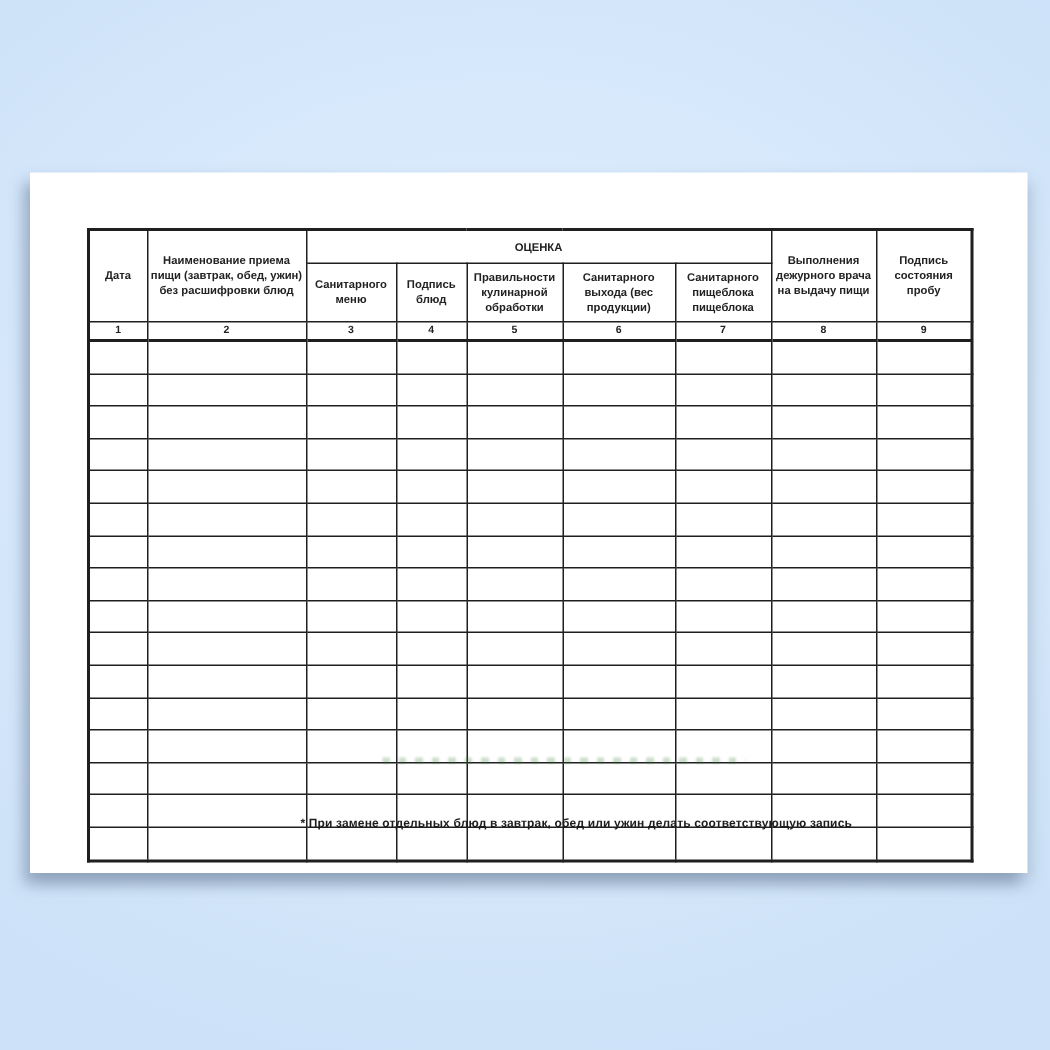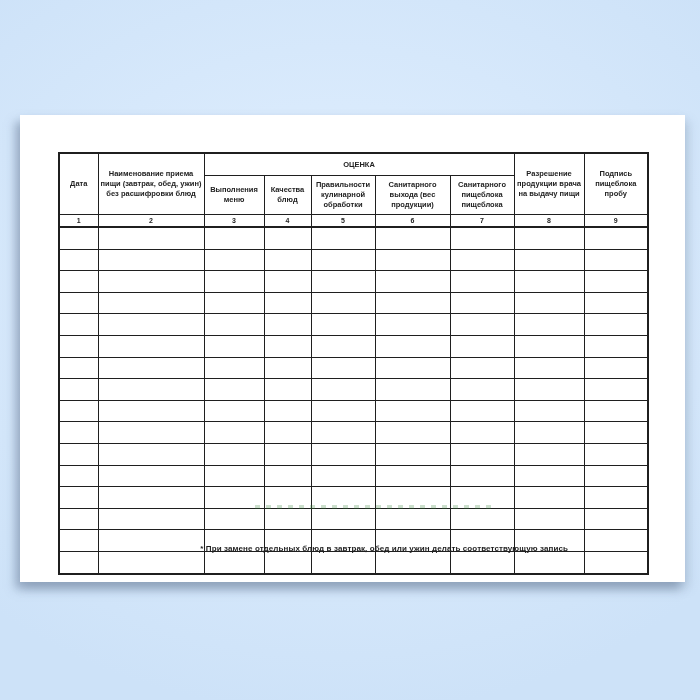"Разрешение продукции врача на выдачу" th.hdr { text: Разрешение продукции -> Выполнения дежурного }
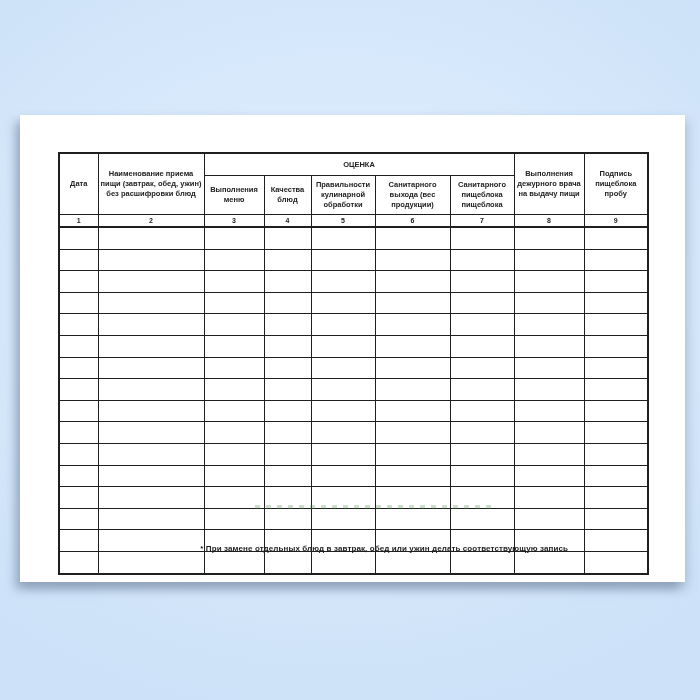"Подпись пищеблока пробу" th.hdr { text: пищеблока -> состояния }
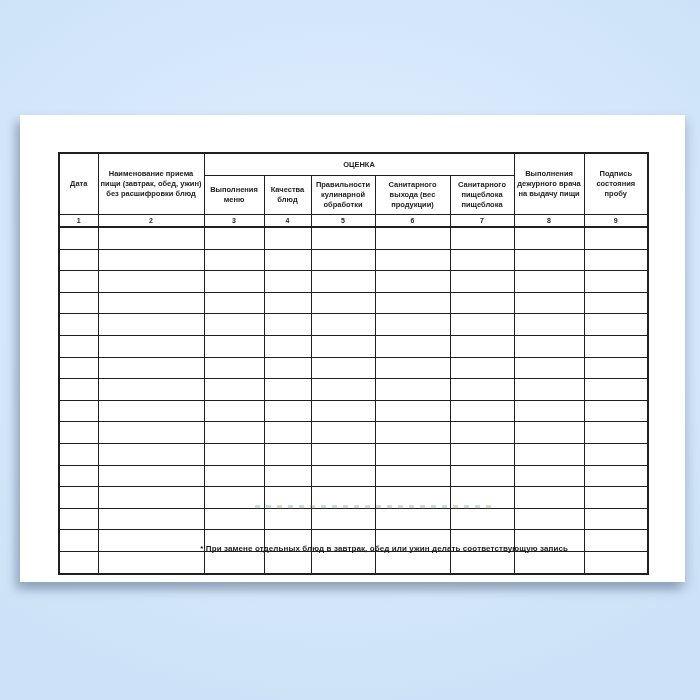"Выполнения меню" th.hdr { text: Выполнения -> Санитарного }
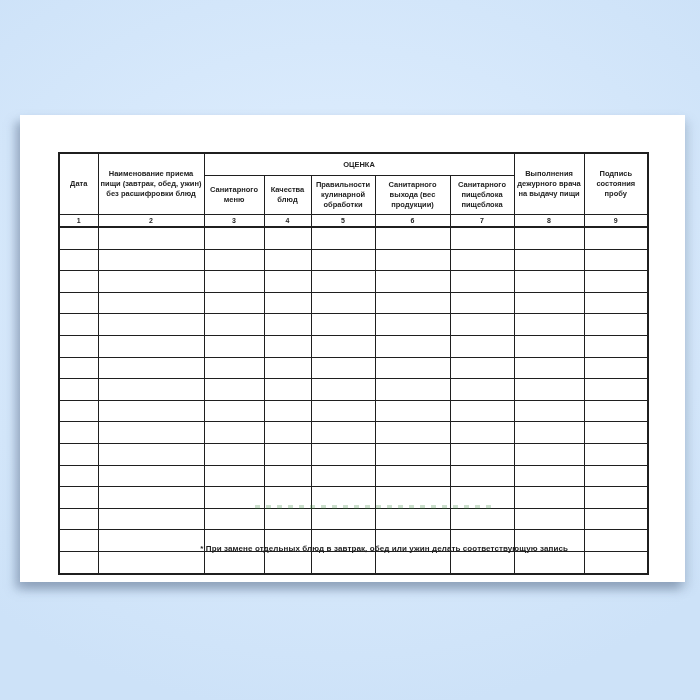"Качества блюд" th.hdr { text: Качества -> Подпись }
